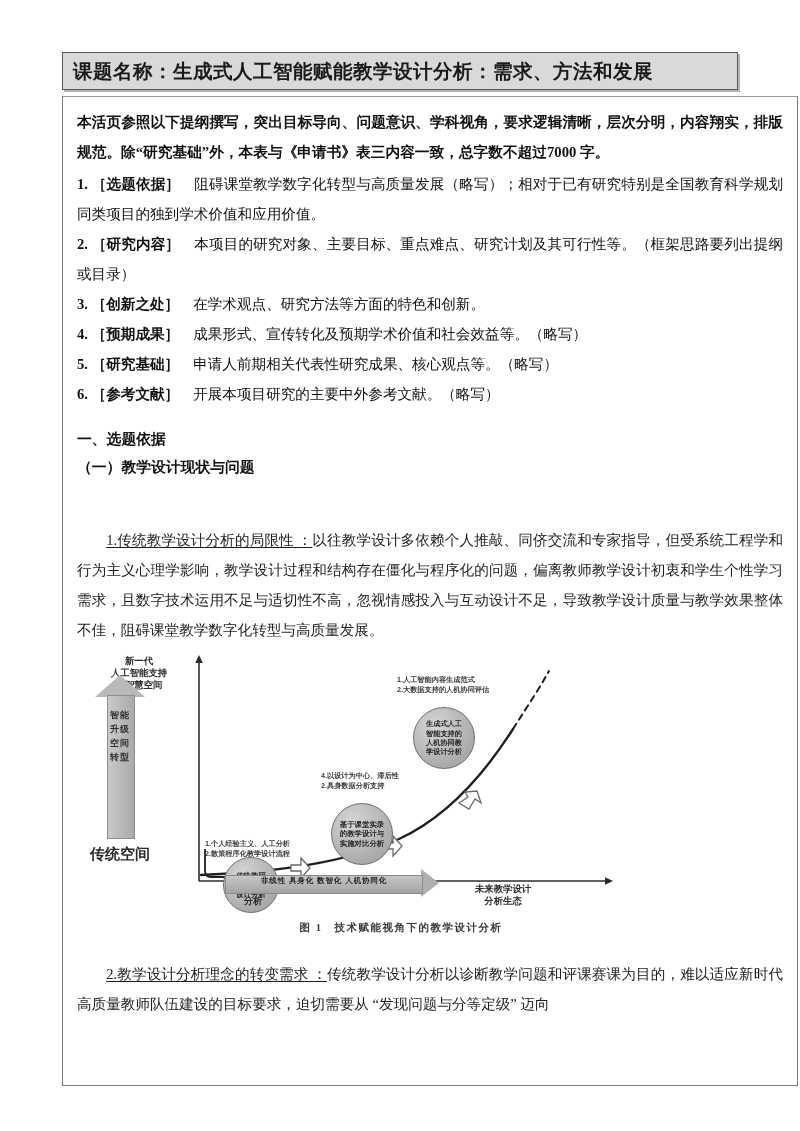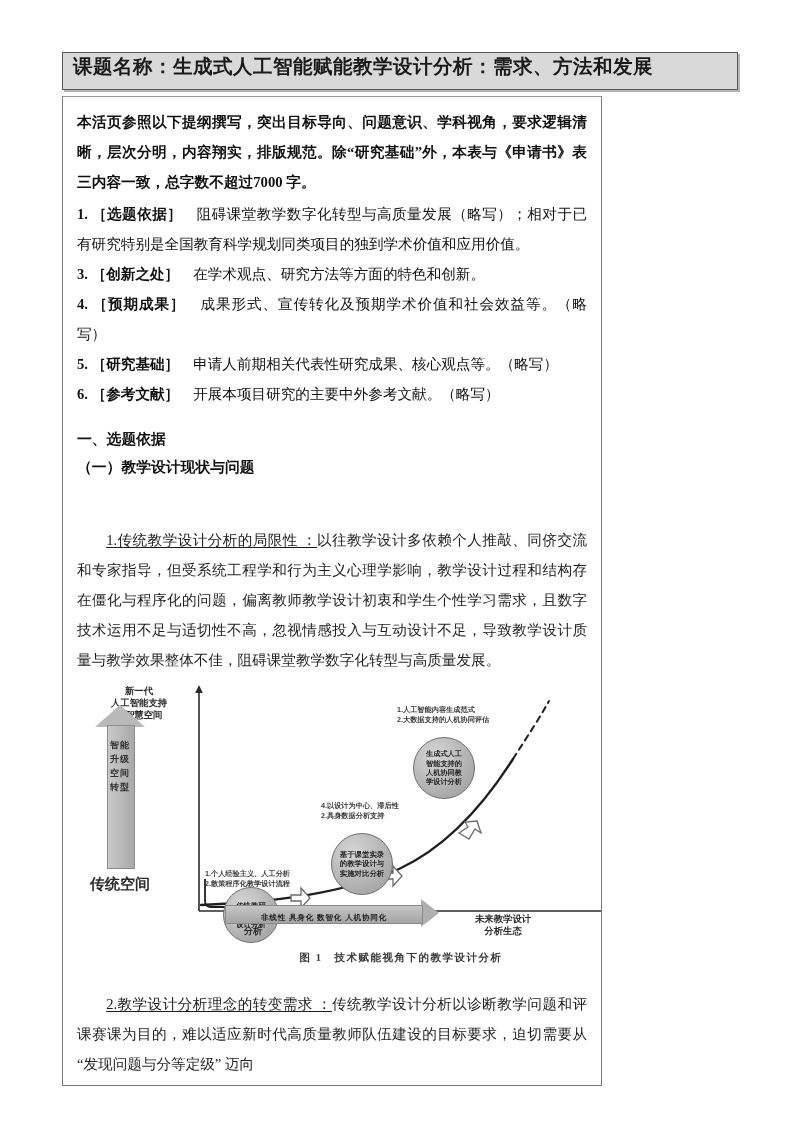"课题名称：生成式人工智能赋能教学设计分析：需求、方法和发展" .title-box { align-items: none -> center }
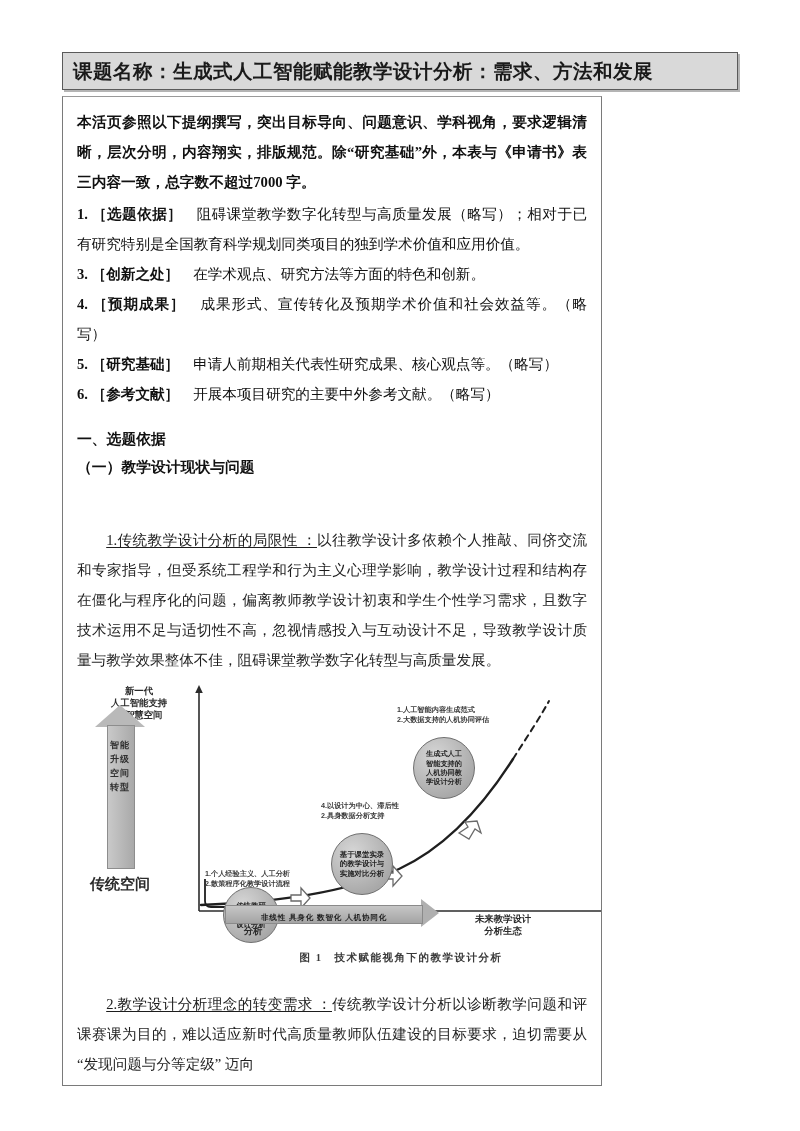"本活页参照以下提纲撰写，突出目标导向、问题意识、学科视角，要求逻辑清晰，层次分明" .body-frame { width: 540px -> 736px }
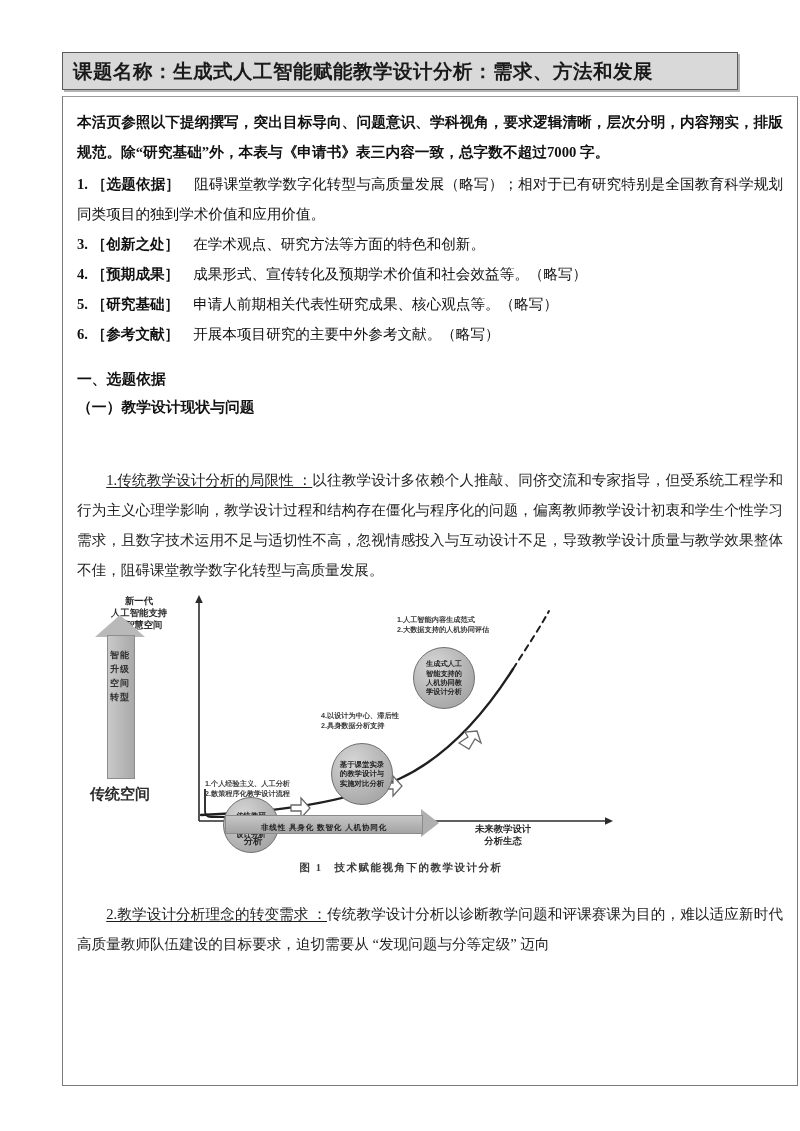"2. ［研究内容］" p.num-item { html: none -> <p> <span>2.</span> <span>［研究内容］</span><span></span><span>本项目的研究对象、主要目标、重点难点、研究计划及其可行性等。（框架思路要列出提纲或目录）</span> </p> }
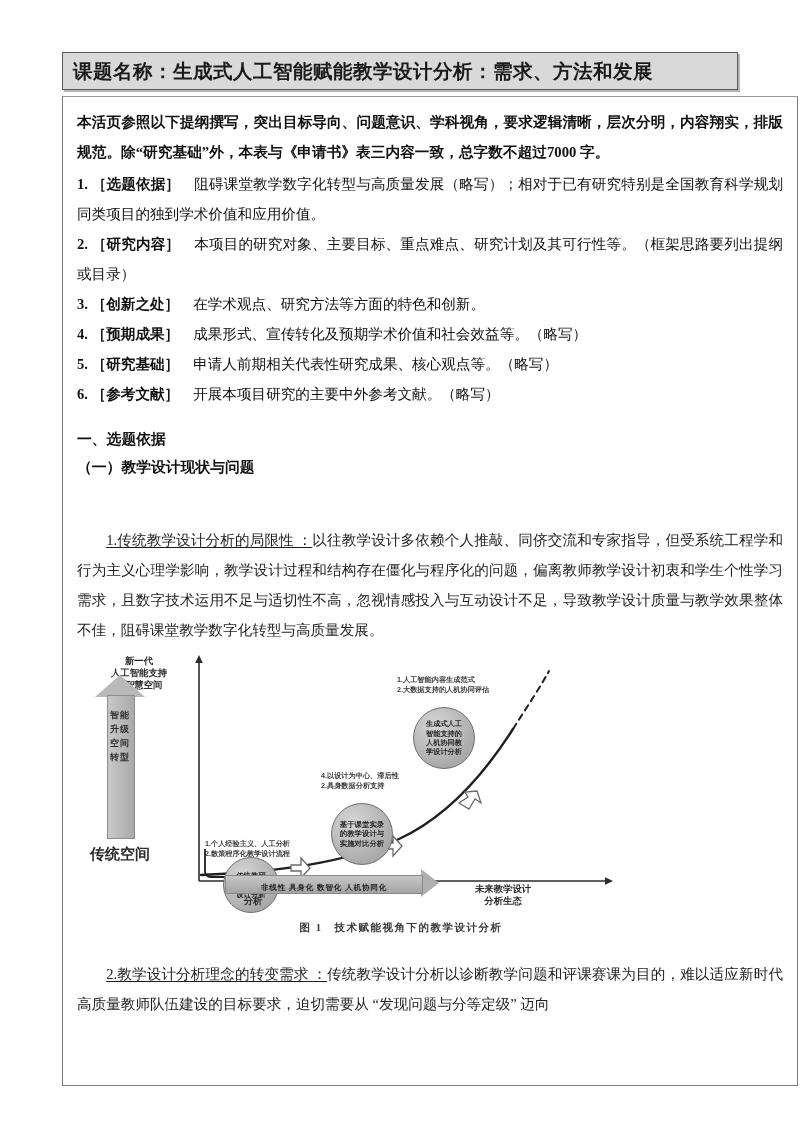"非线性 具身化 数智化 人机协同化" .hband { align-items: flex-end -> flex-start }
